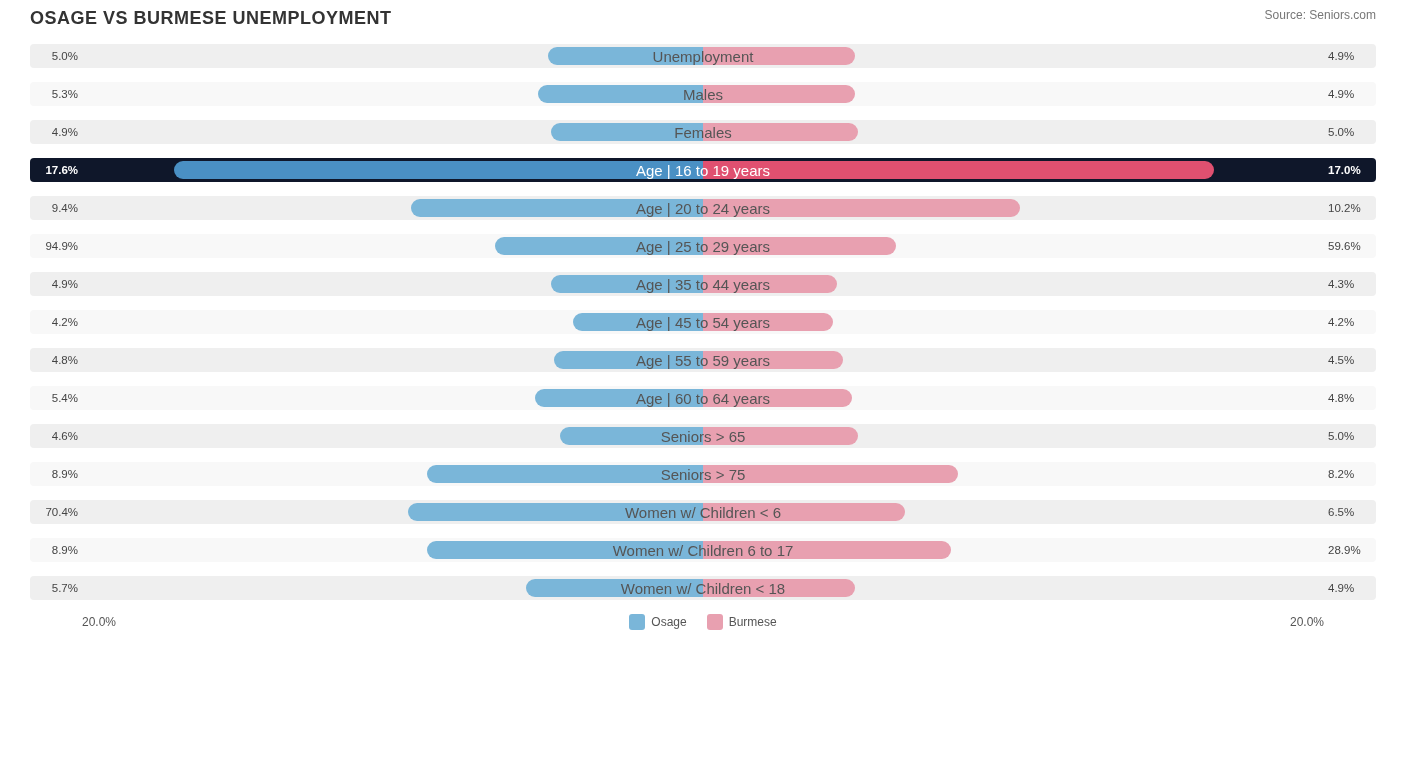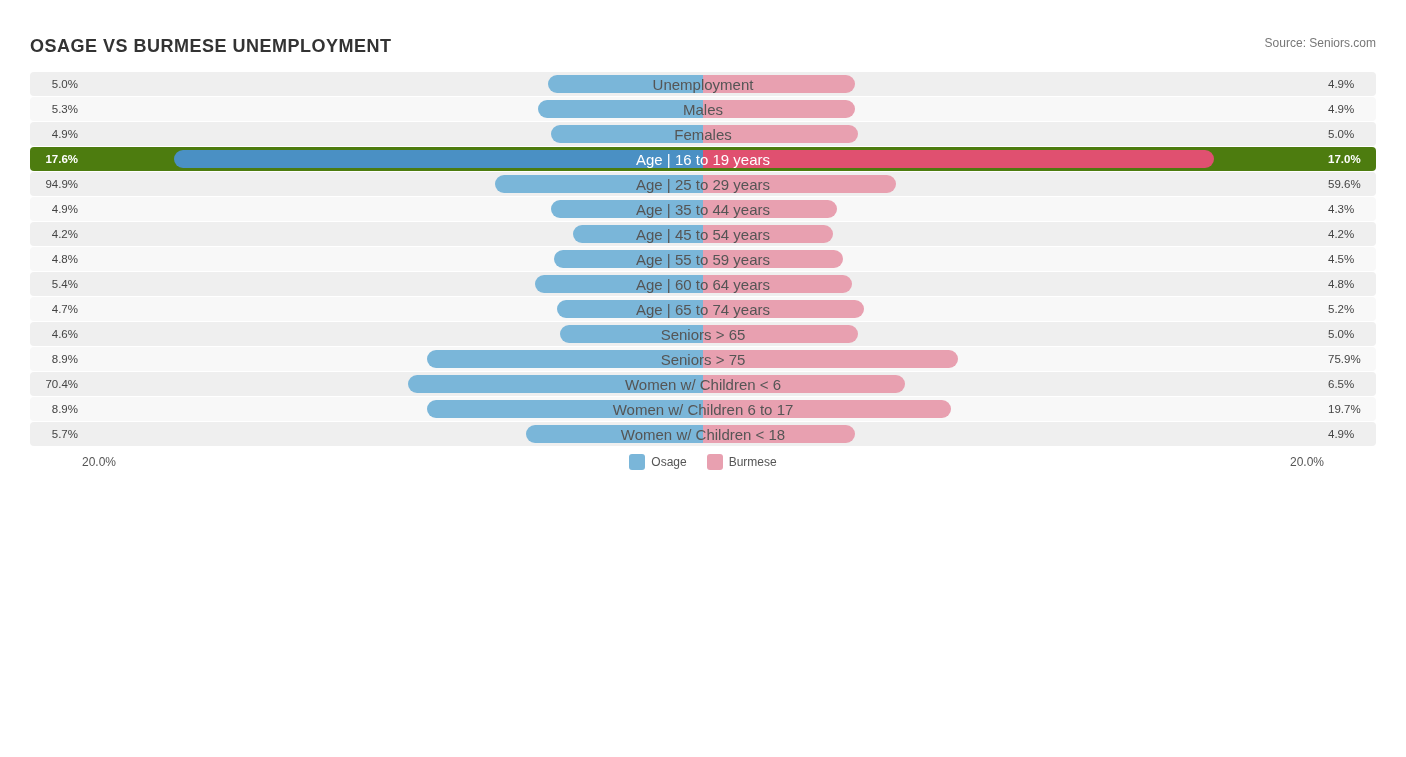"OSAGE VS BURMESE UNEMPLOYMENT" .chart-container { padding: 36px 30px 30px 30px -> 8px 30px 30px 30px }
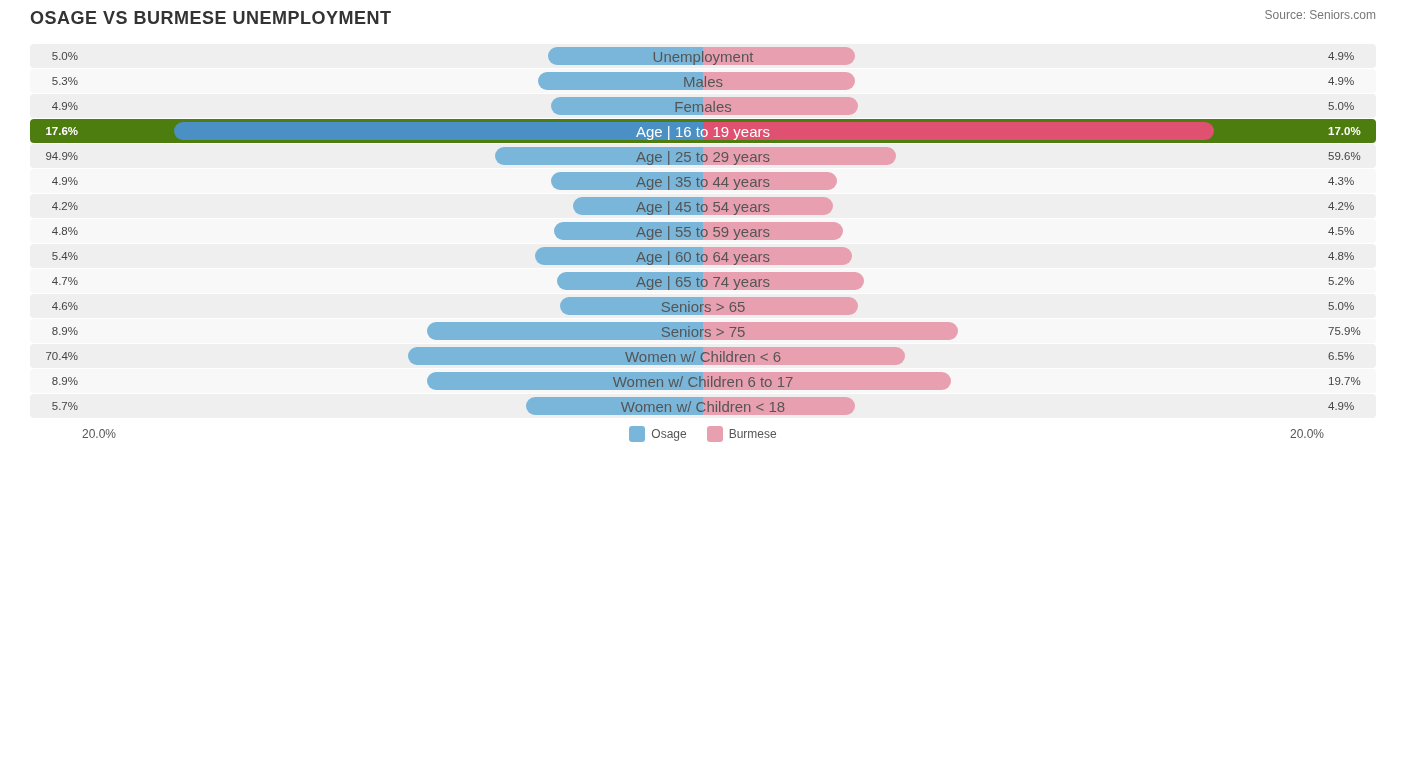"5.0%" .chart-row { margin-bottom: 1px -> 14px }
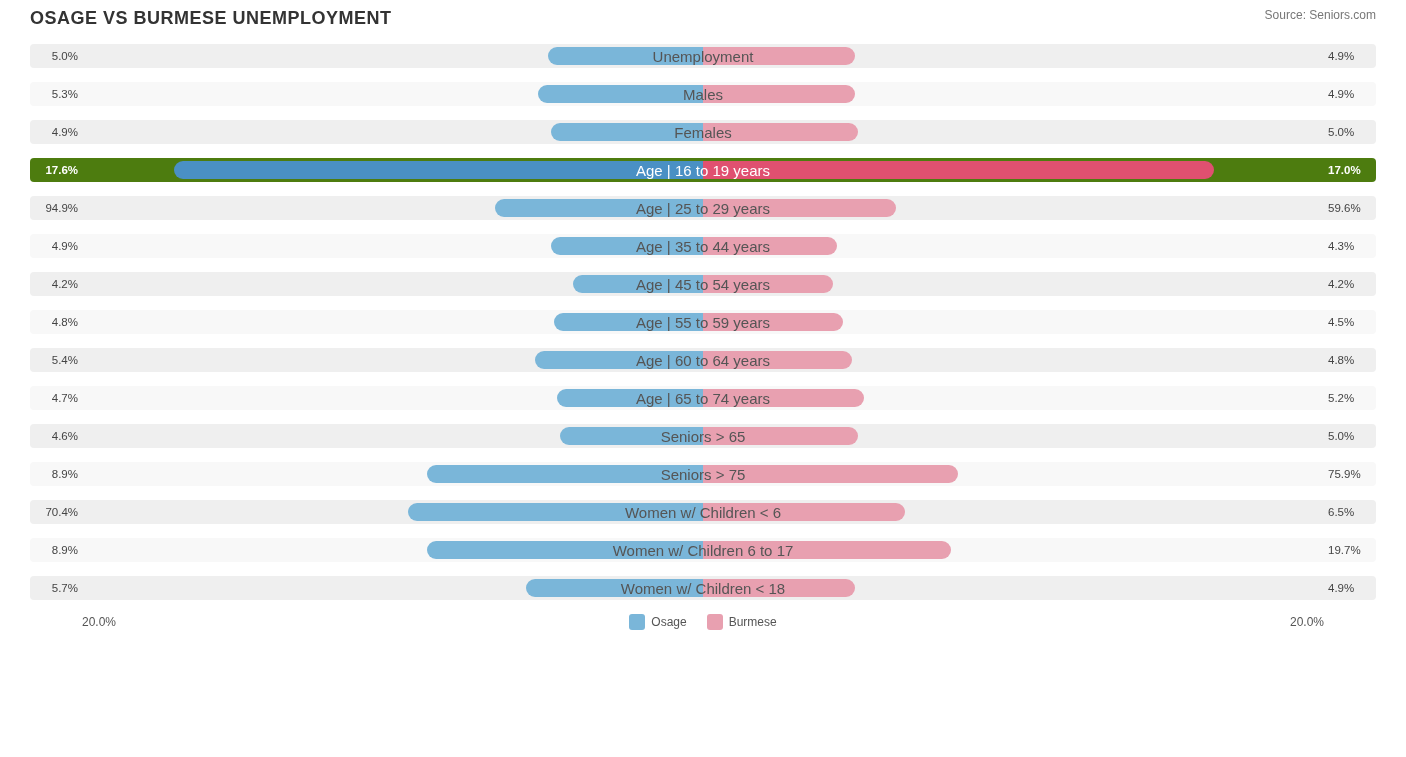"17.6%" .chart-row.highlight { background: #4d7c0f -> #0f172a }
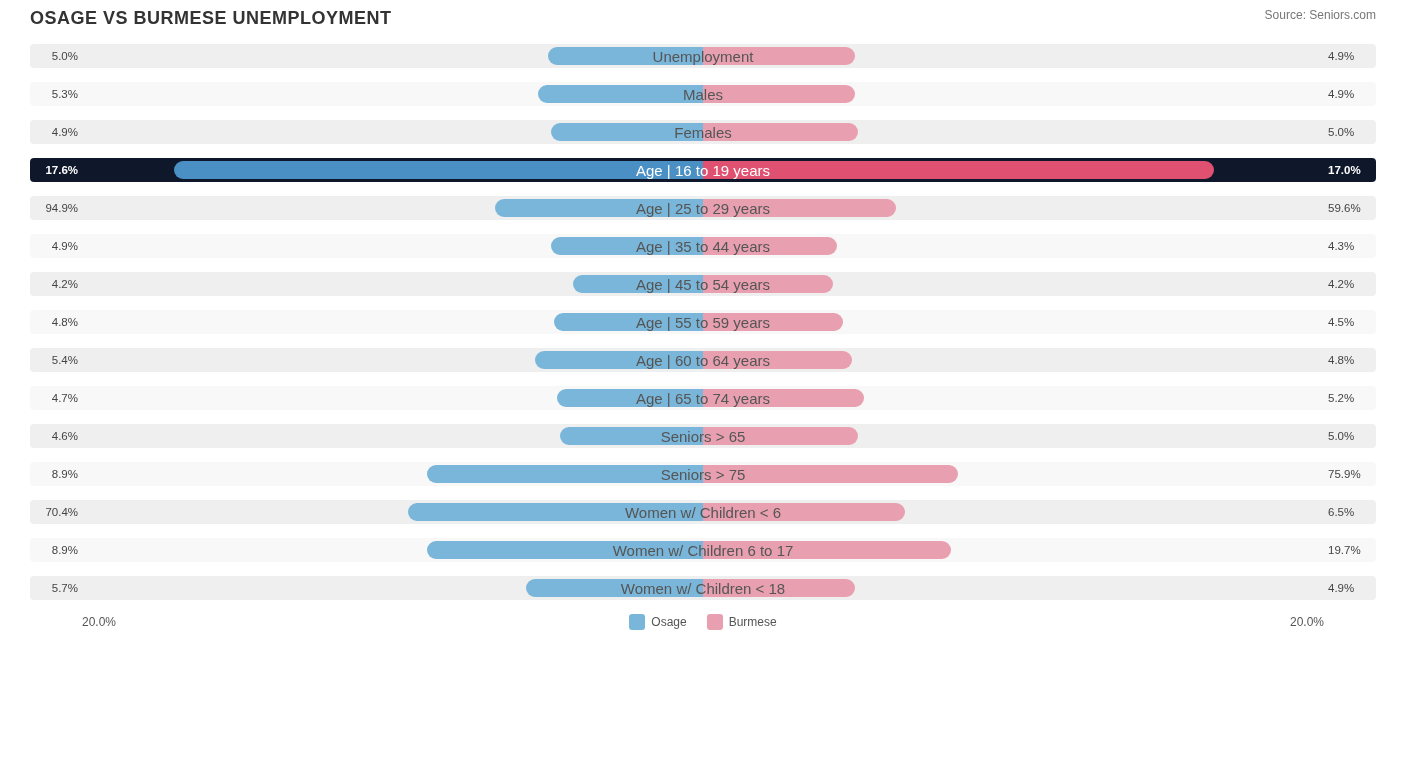"9.4%" div.chart-row { html: none -> <div> <div>9.4%</div> <div> <div></div> <div></div> <div>Age | 20 to 24 years</div> </div> <div>10.2%</div> </div> }
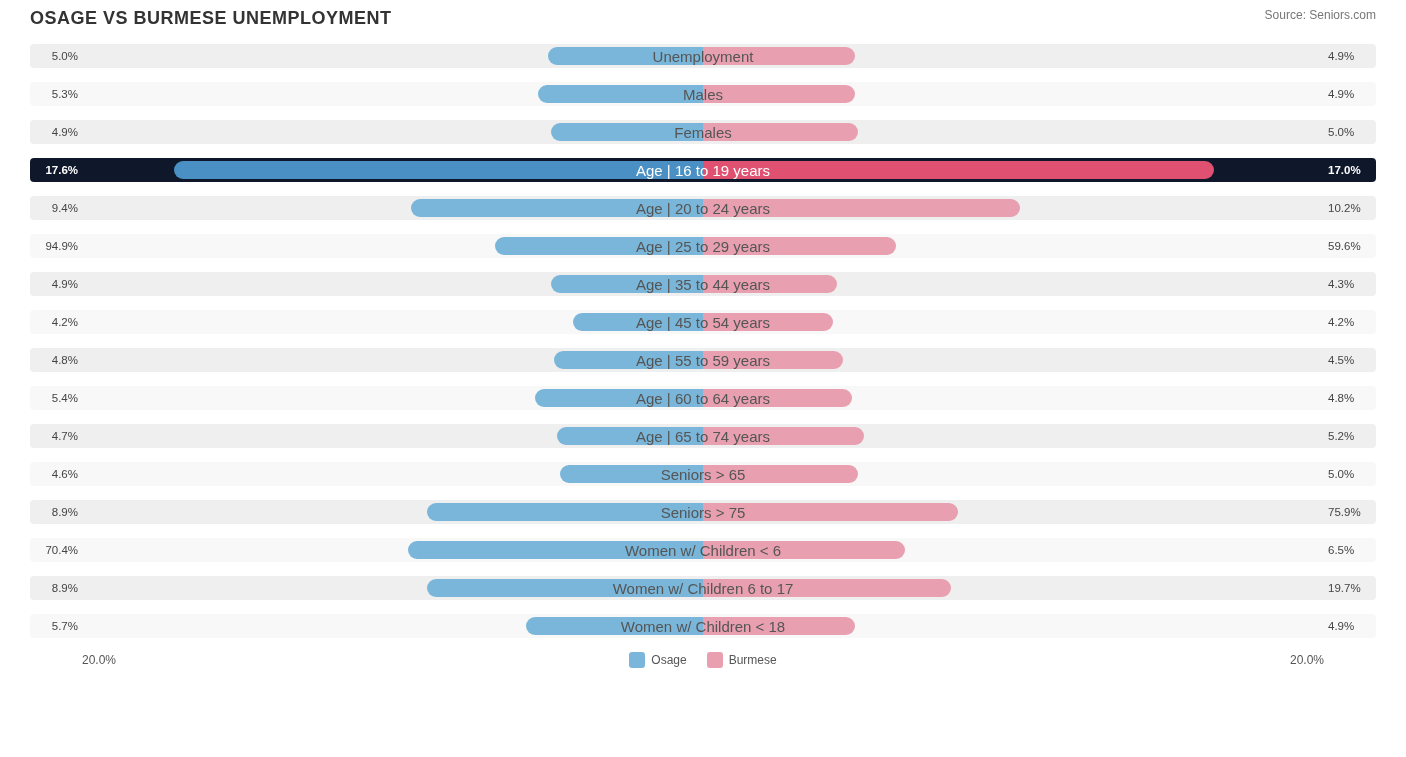"4.7%" div.chart-row { html: <div> <div>4.7%</div> <div> <div></div> <div></div> <div>Age | 65 to 74 years</div> </div> <div>5.2%</div> </div> -> none }
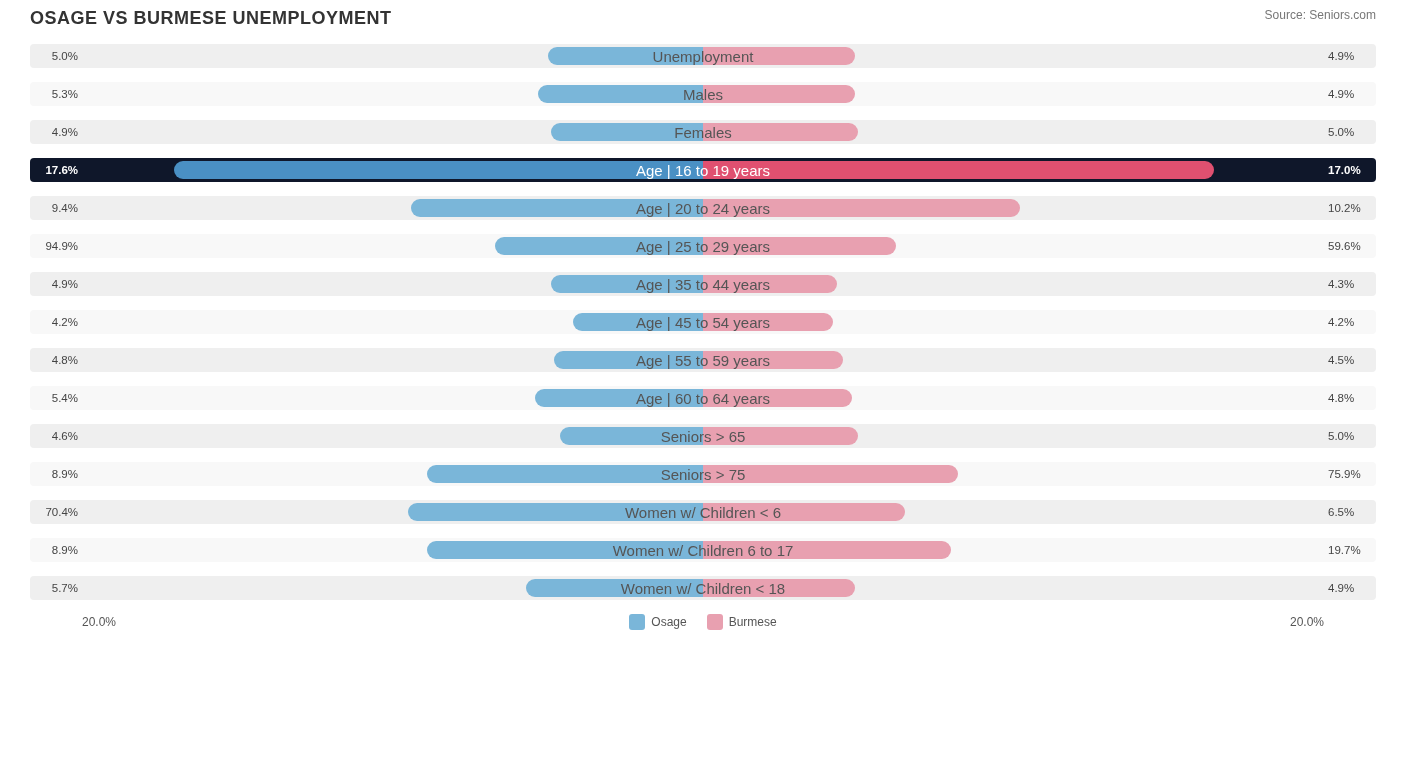"75.9%" div.val-right { text: 75.9% -> 8.2% }
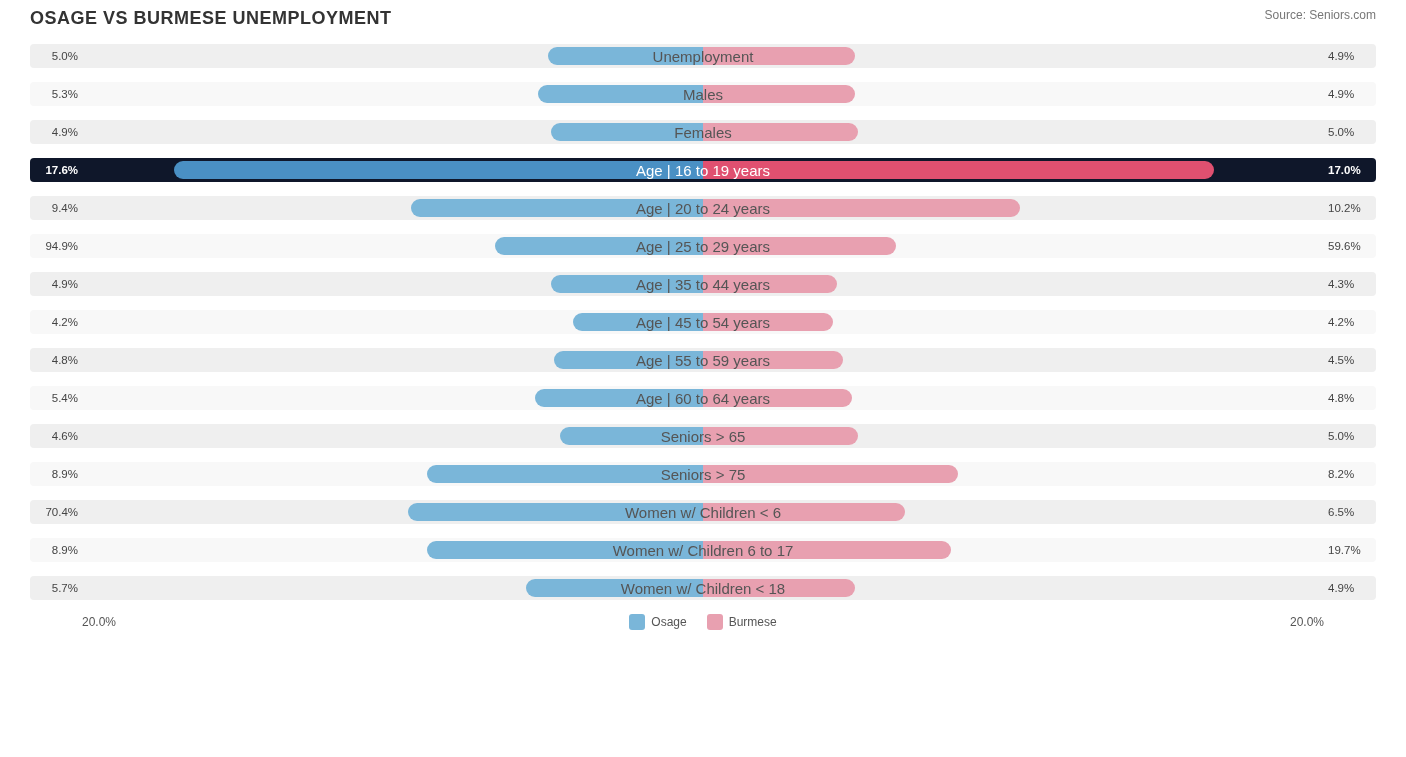"19.7%" div.val-right { text: 19.7% -> 28.9% }
